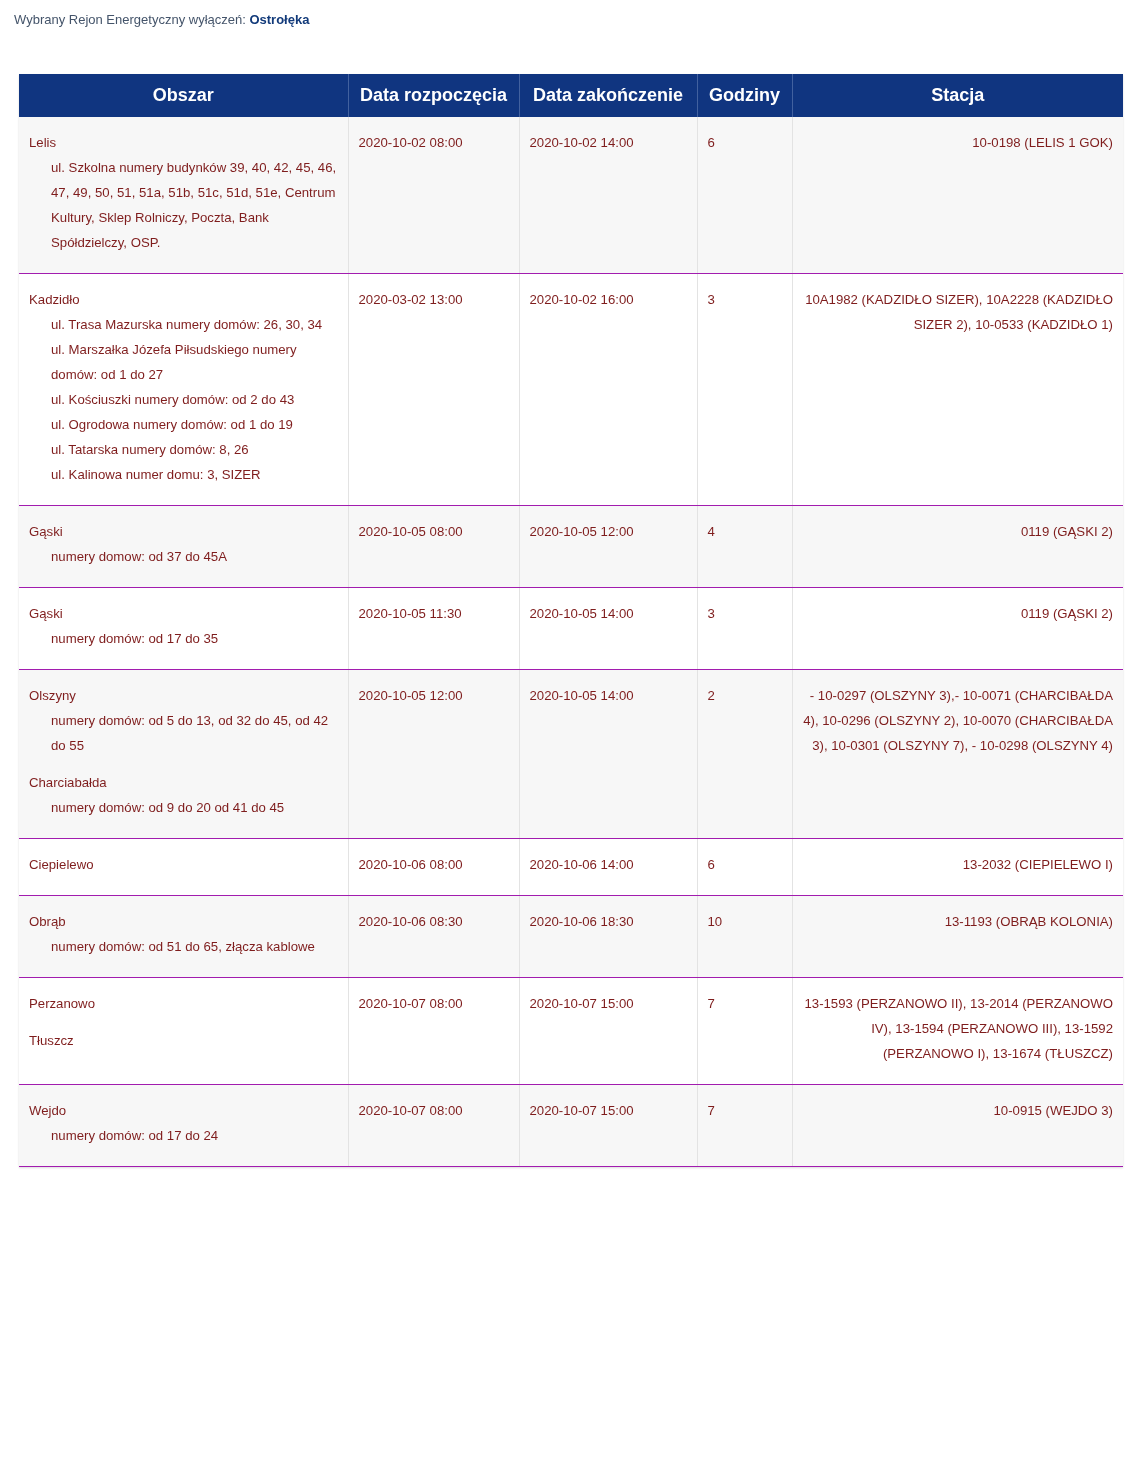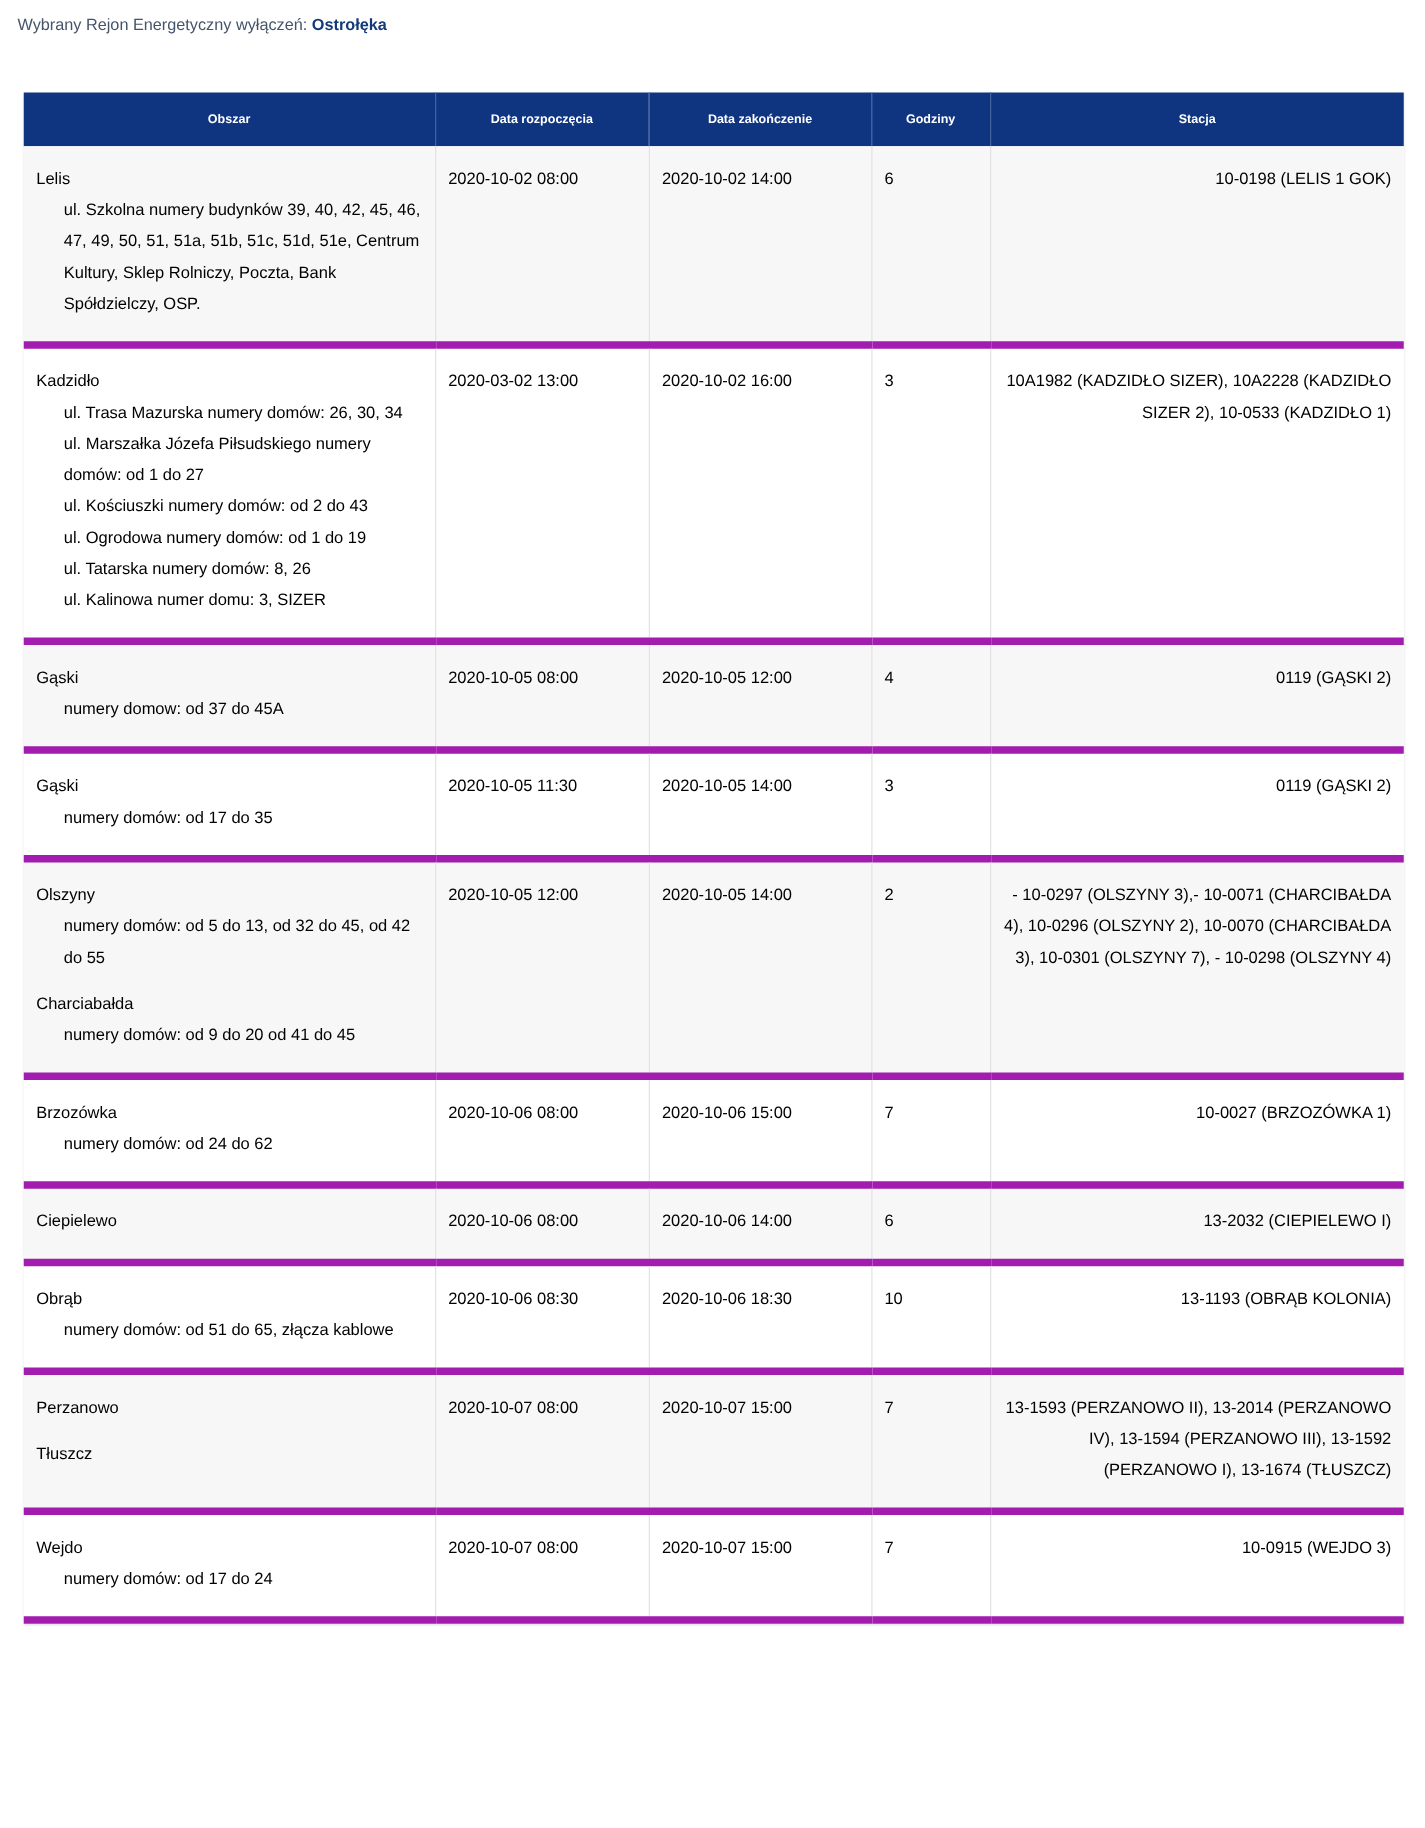"Obszar" table.outage thead th { font-size: 10px -> 18px }
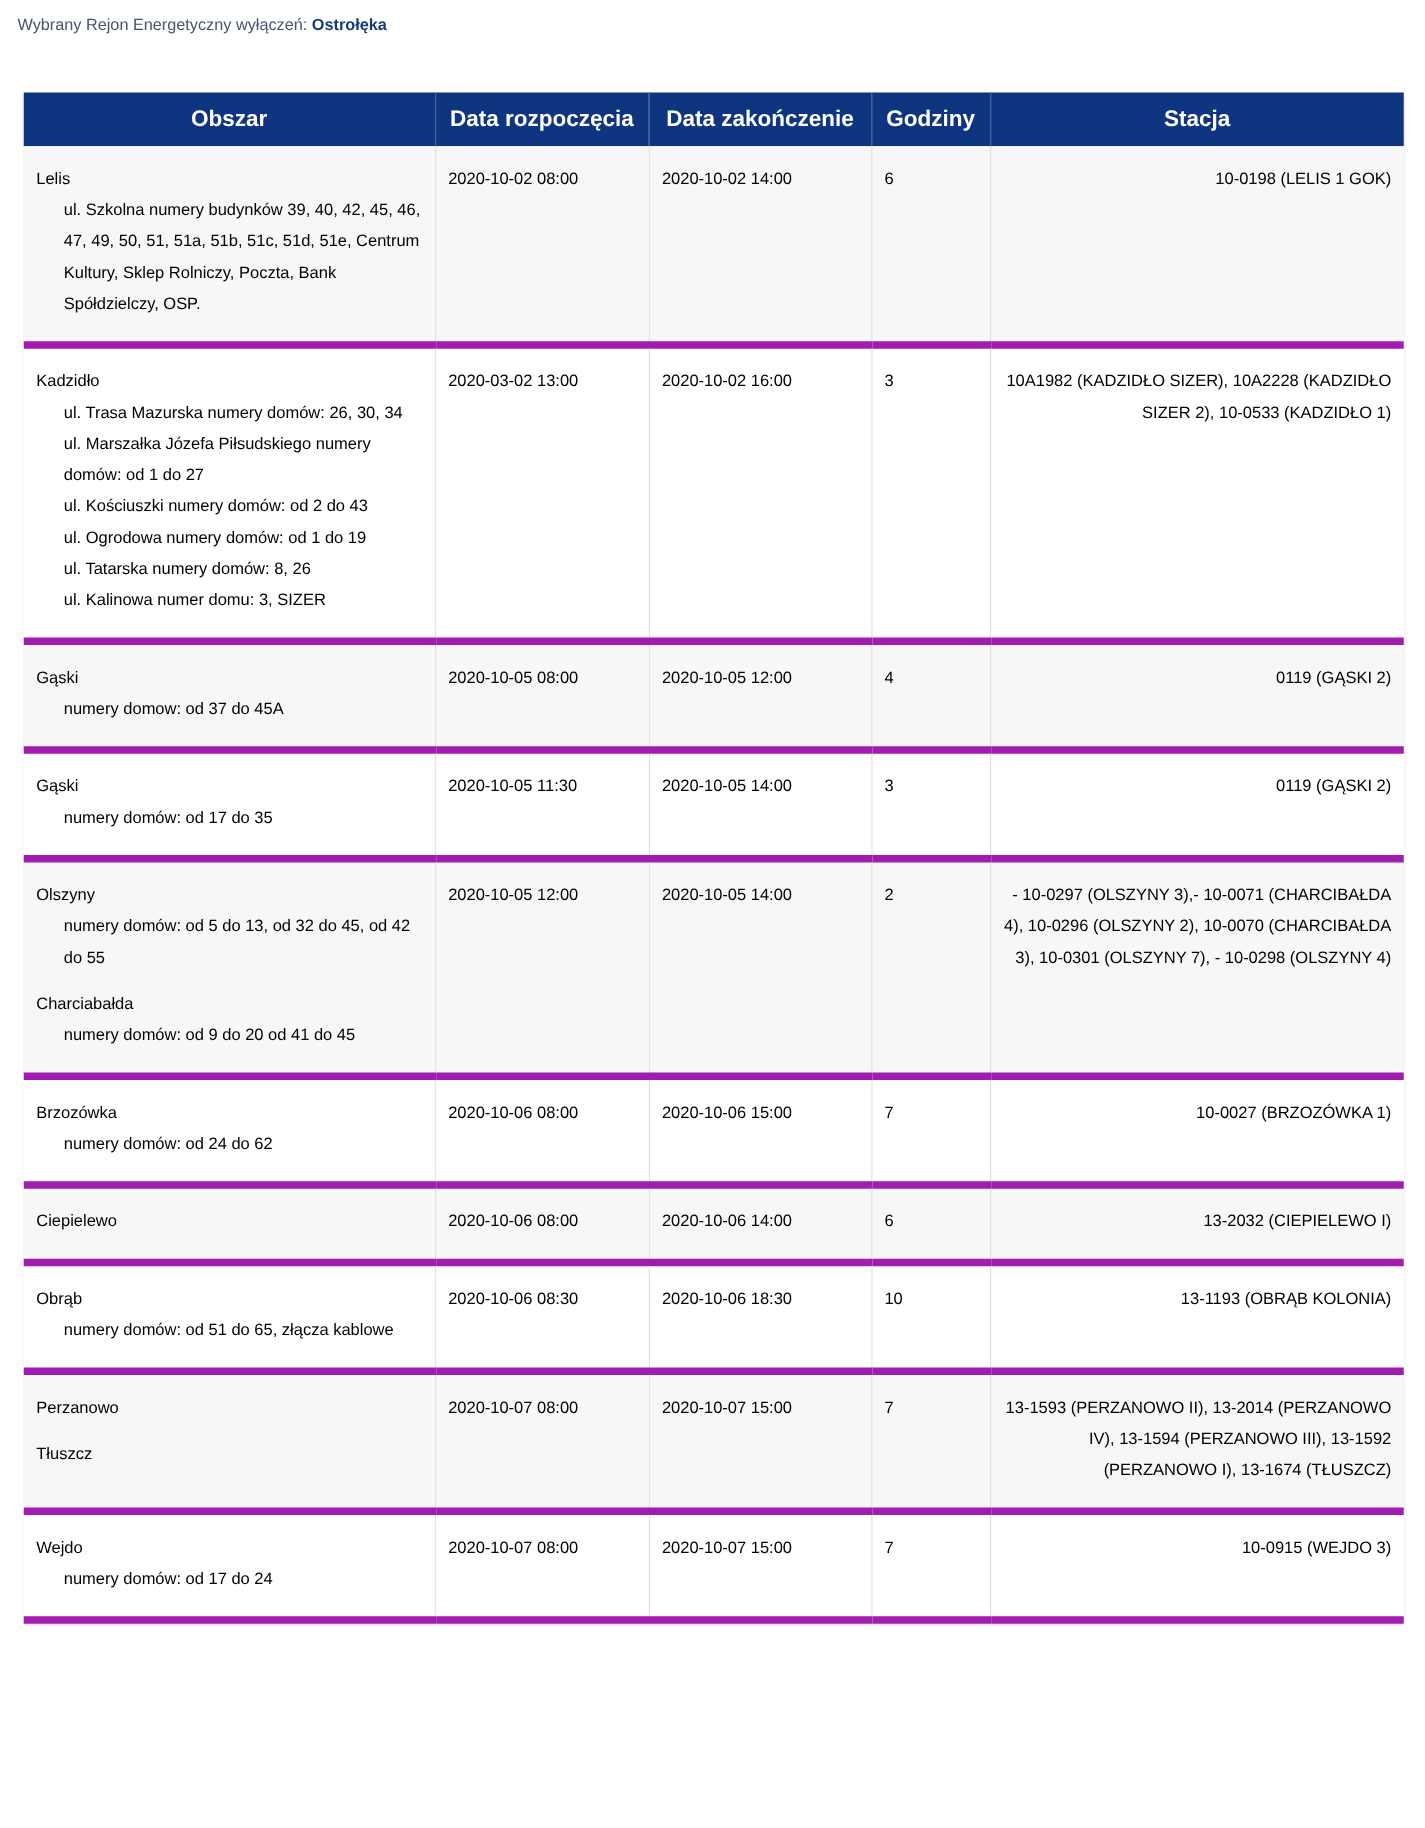"Lelis" table.outage tbody td { border-bottom: 6px solid #a21caf -> 1px solid #a21caf; color: #000000 -> #7f1d1d }
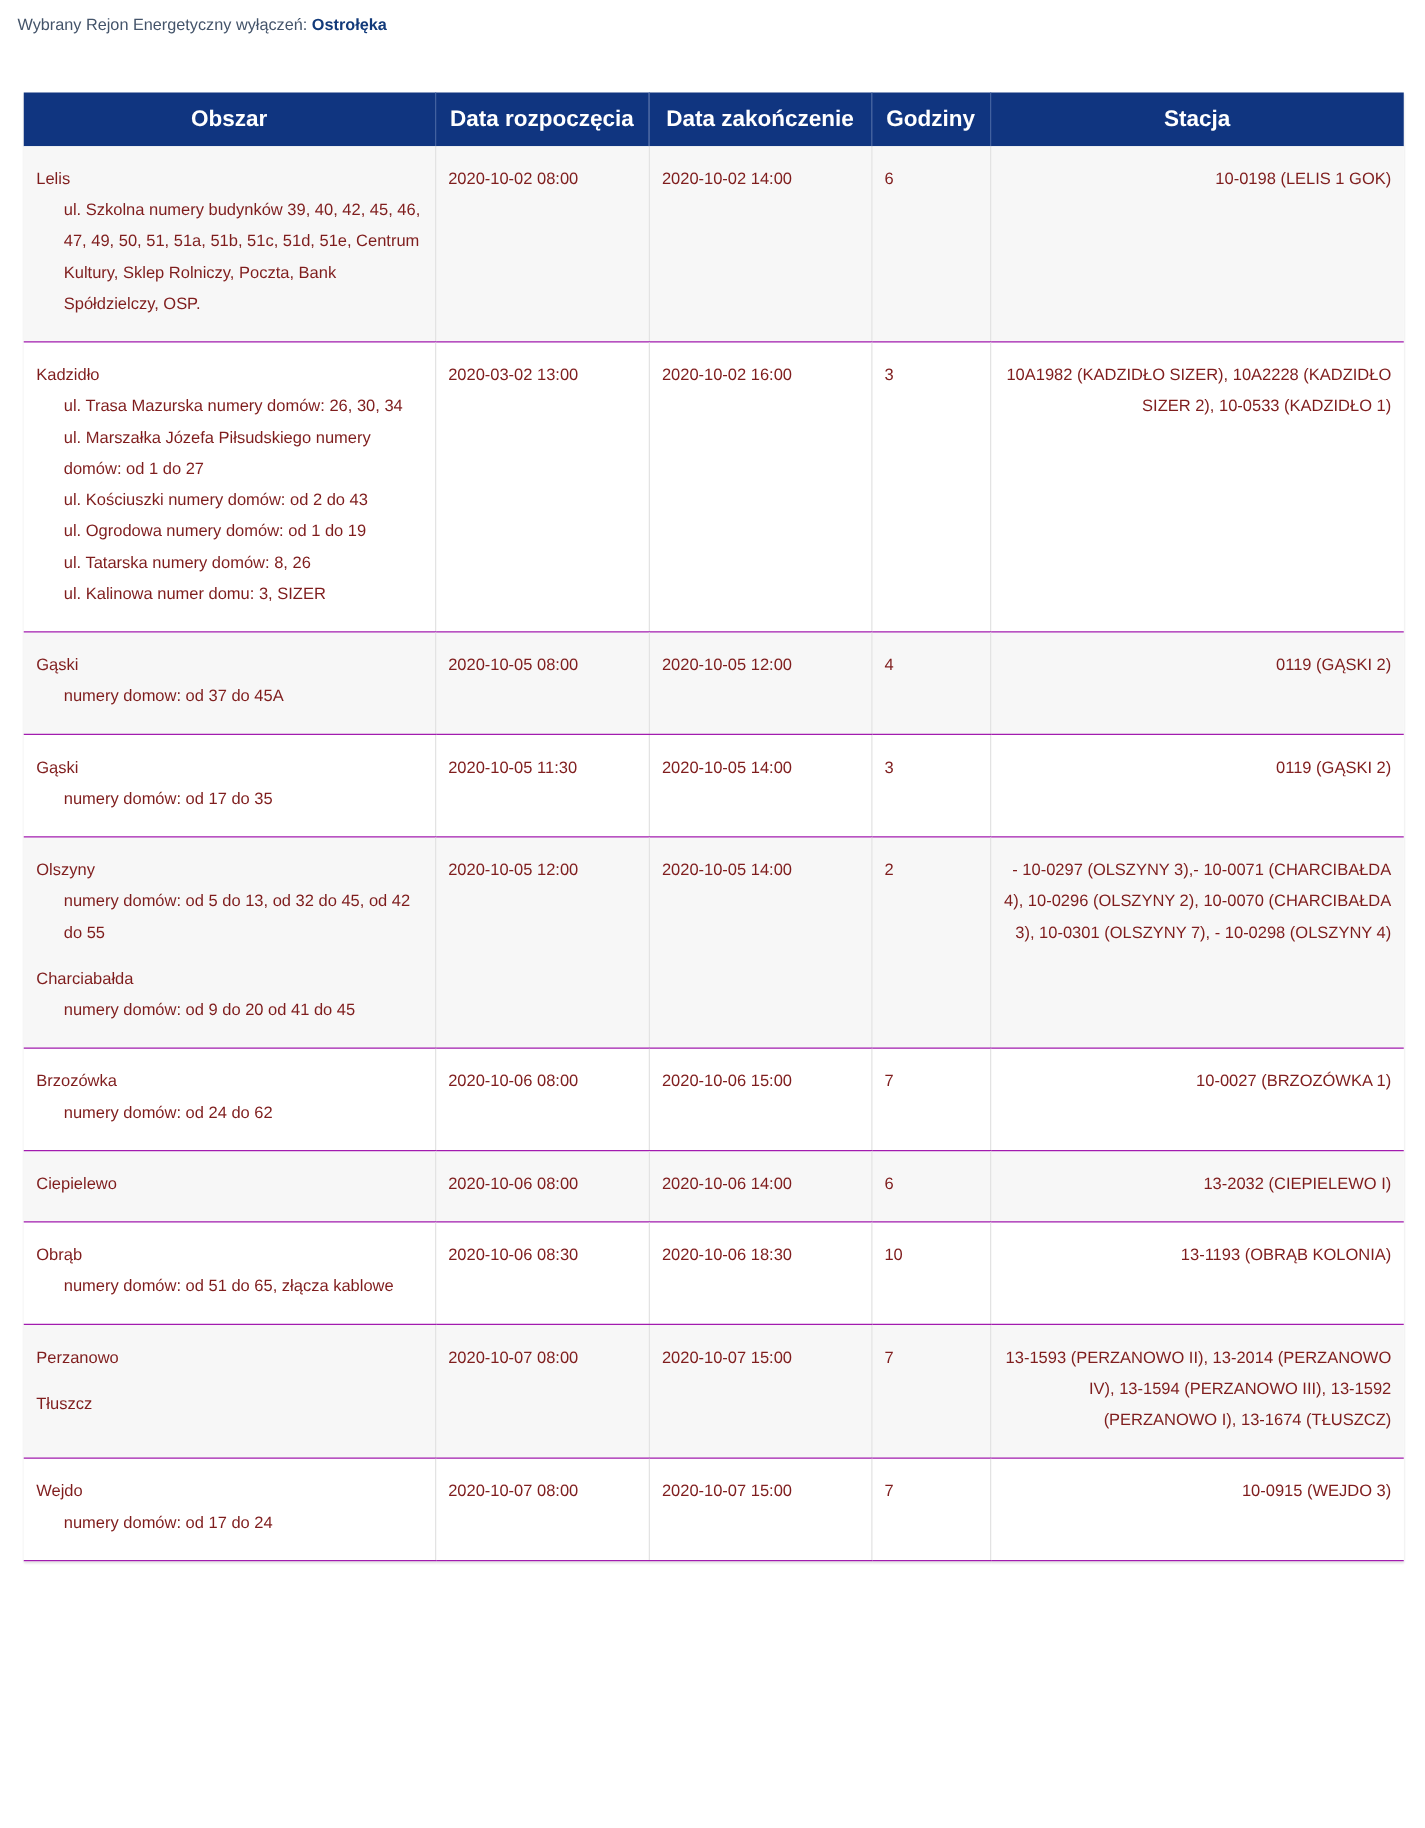"Brzozówka" tr { html: <tr> <td> <span>Brzozówka</span> <span>numery domów: od 24 do 62</span> </td> <td>2020-10-06 08:00</td> <td>2020-10-06 15:00</td> <td>7</td> <td>10-0027 (BRZOZÓWKA 1)</td> </tr> -> none }
